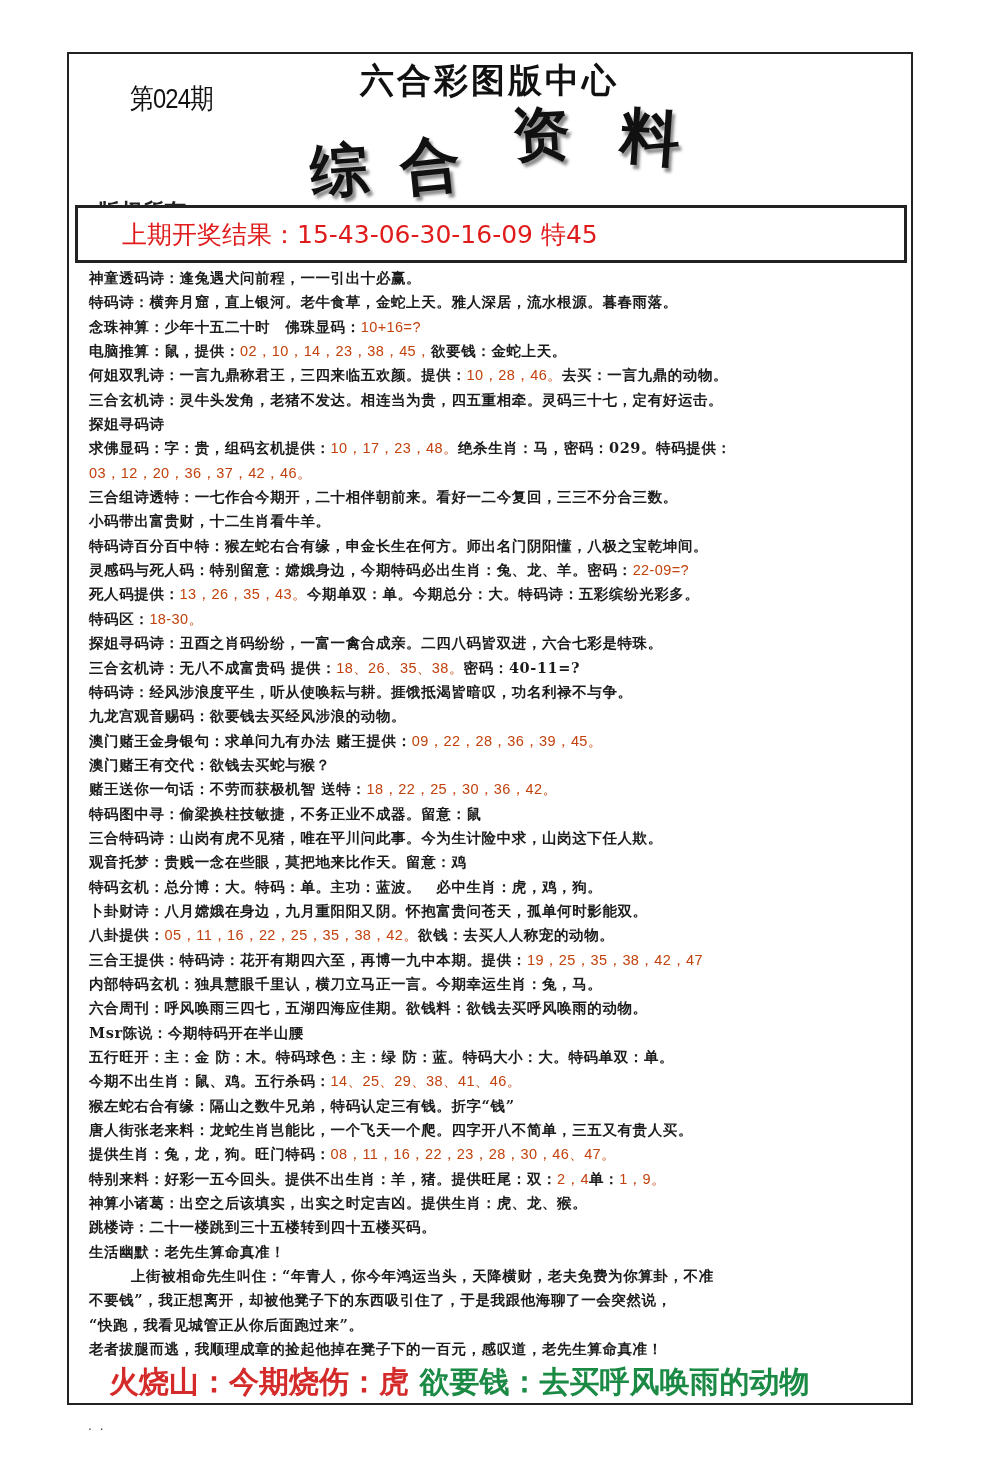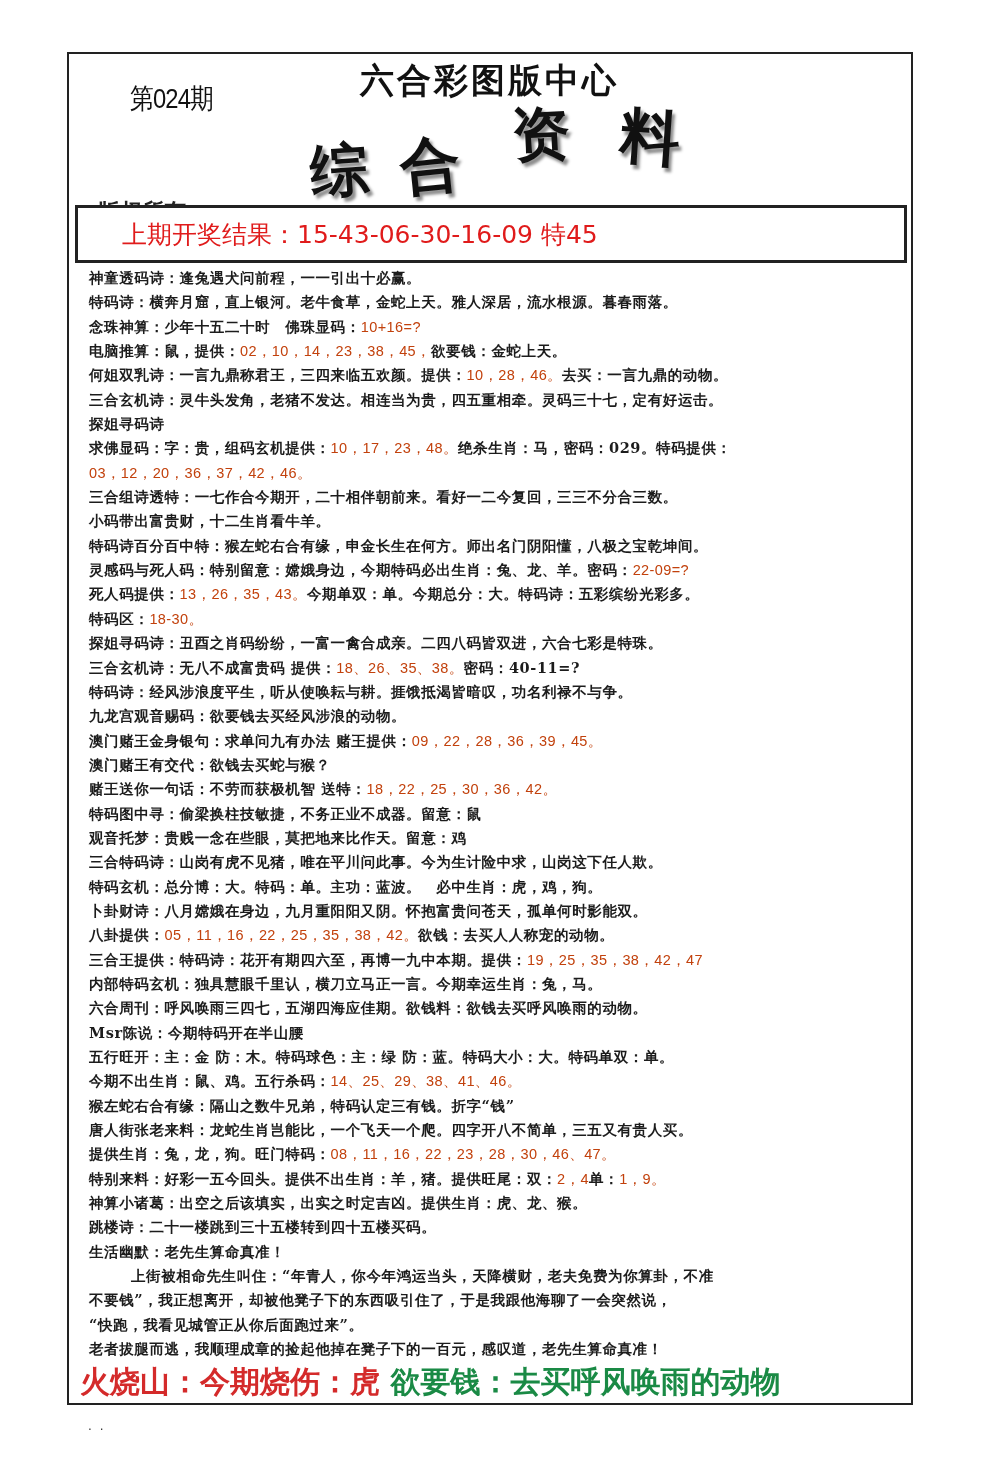"观音托梦：贵贱一念在些眼，莫把地来比作天。留意：鸡" div.line { order: before "三合特码诗：山岗有虎不见猪，唯在平川问此事。今为生计险中求，山岗这下任人欺。" -> after "三合特码诗：山岗有虎不见猪，唯在平川问此事。今为生计险中求，山岗这下任人欺。" }
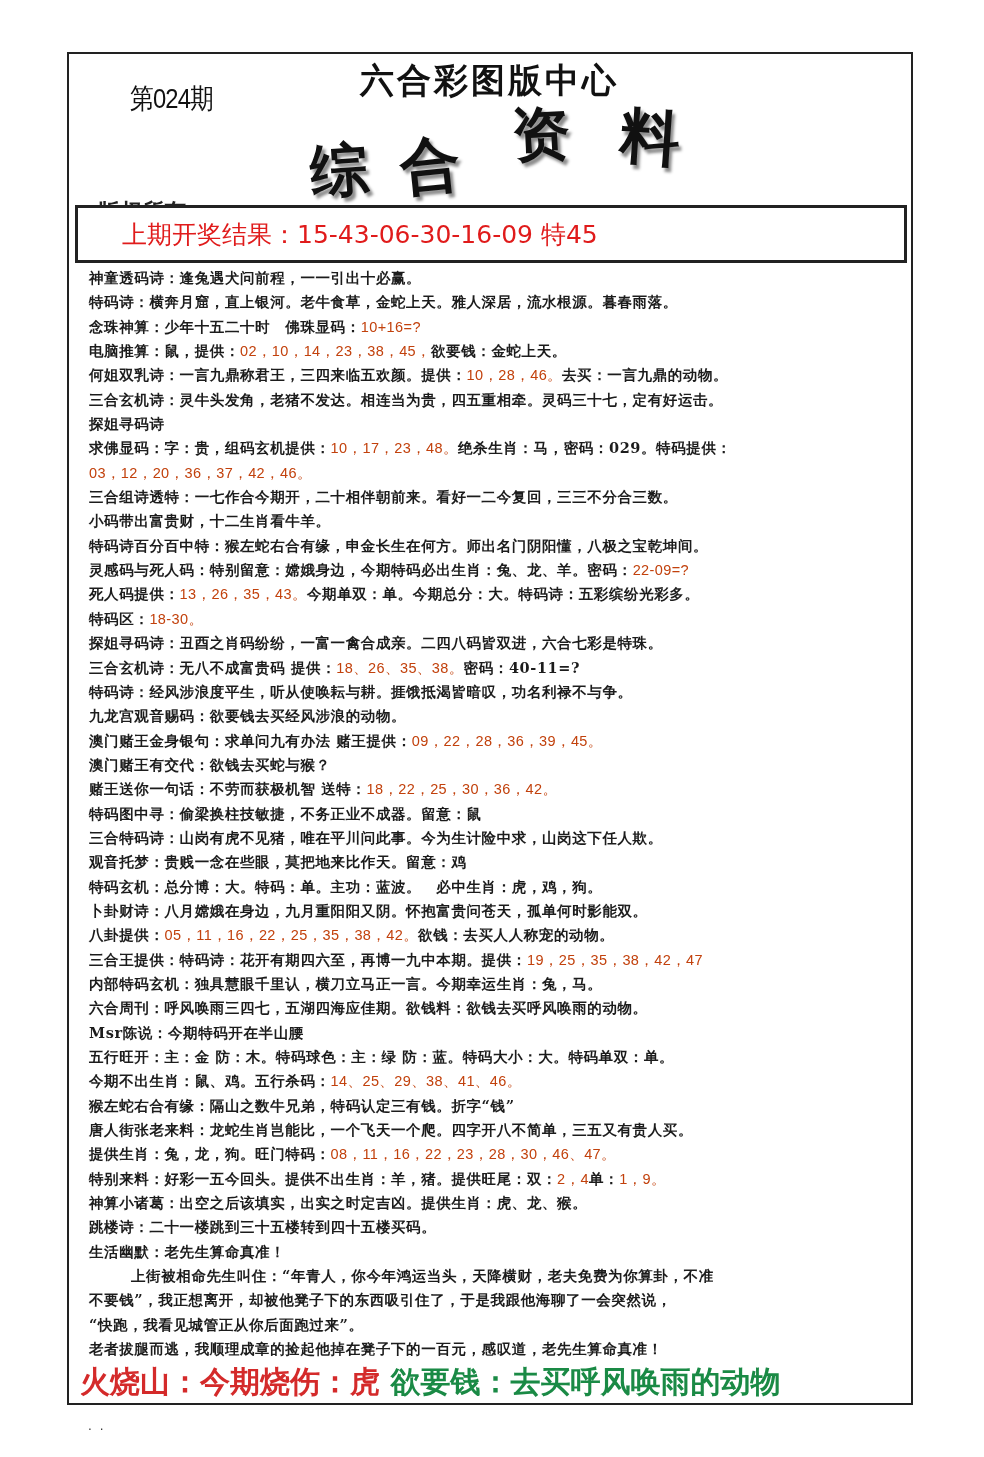"火烧山：今期烧伤：虎 欲要钱：去买呼风唤雨的动物" .bottom-banner { left: 80px -> 109px }
